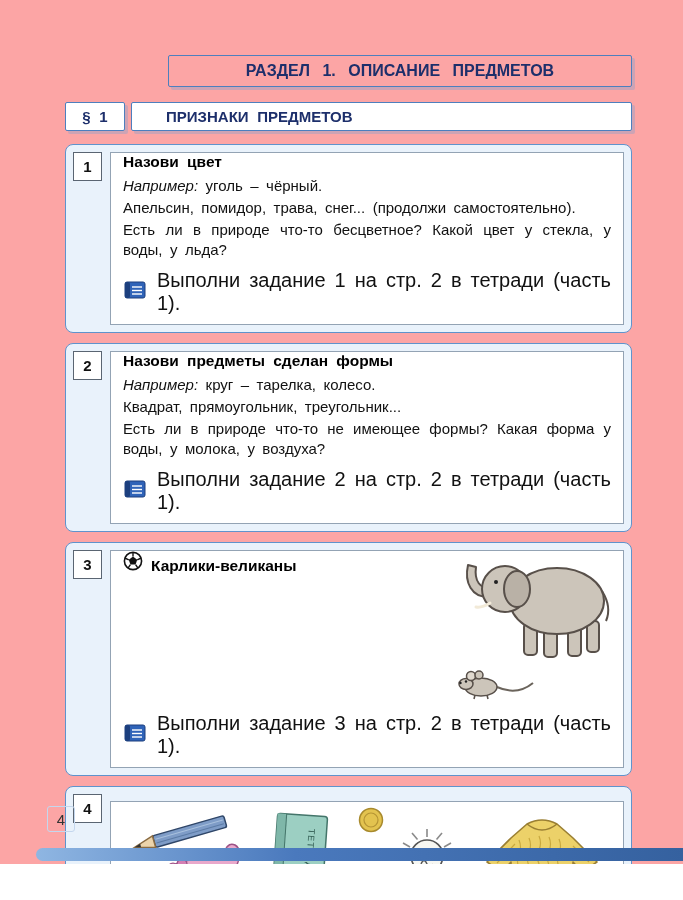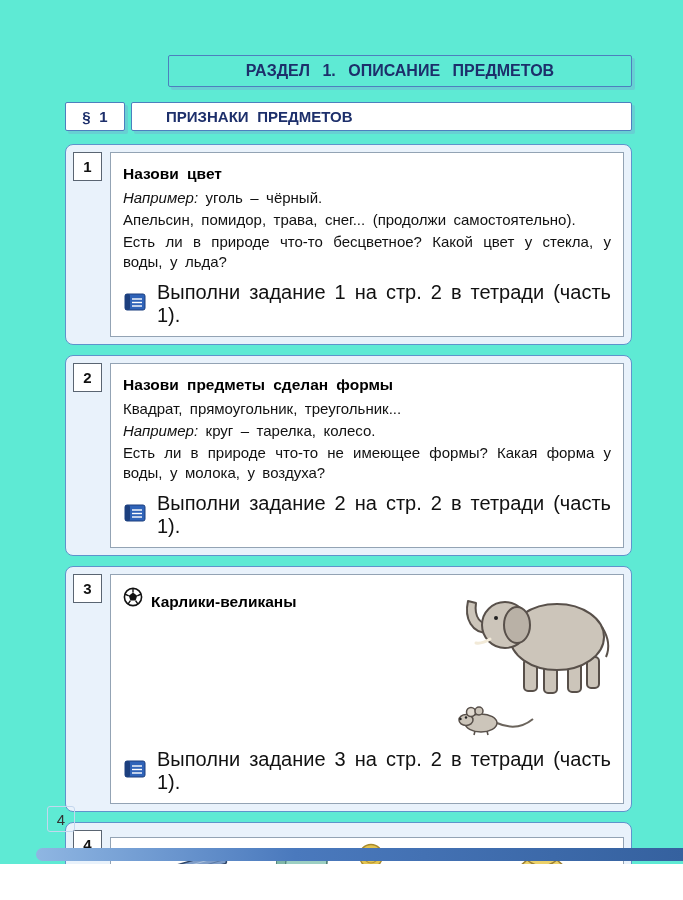"РАЗДЕЛ 1. ОПИСАНИЕ ПРЕДМЕТОВ" .page { background: #5eead4 -> #fca5a5 }
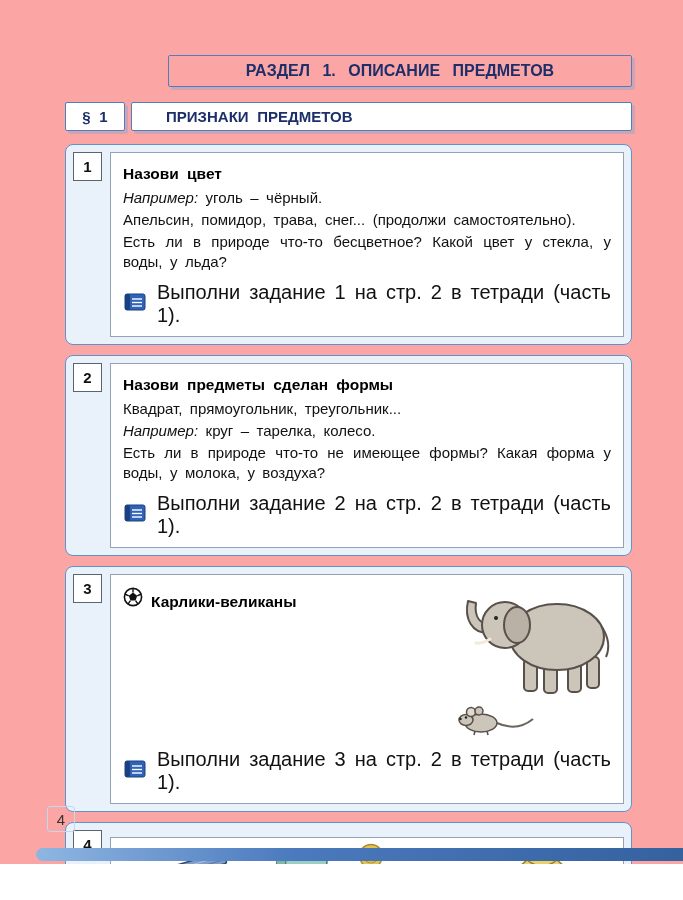"Назови цвет" .panel { padding: 12px 12px 9px -> 0 12px 9px }
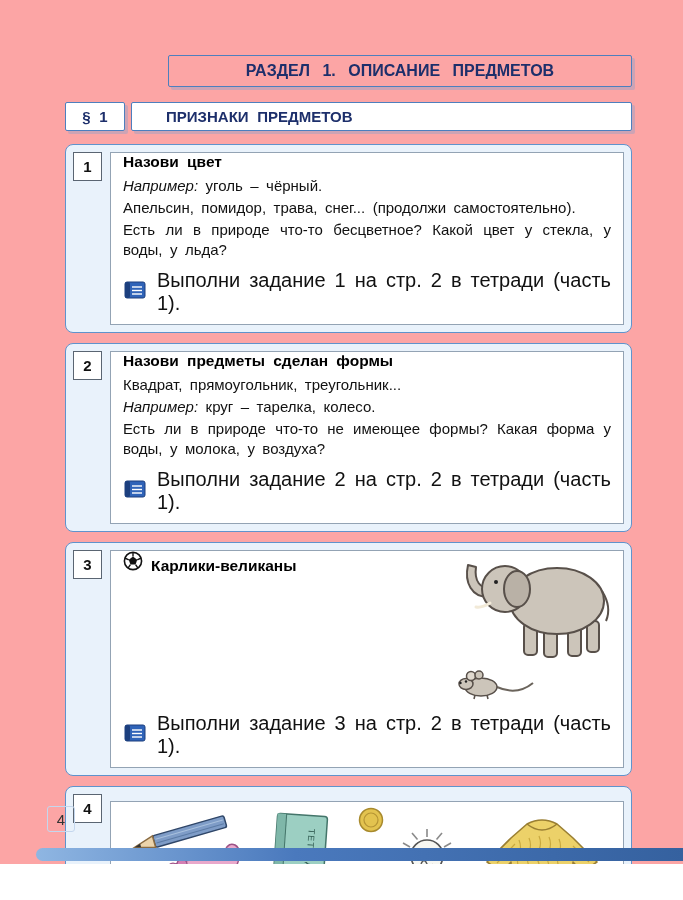"Квадрат, прямоугольник, треугольник..." p.body { order: before "Например: круг – тарелка, колесо." -> after "Например: круг – тарелка, колесо." }
